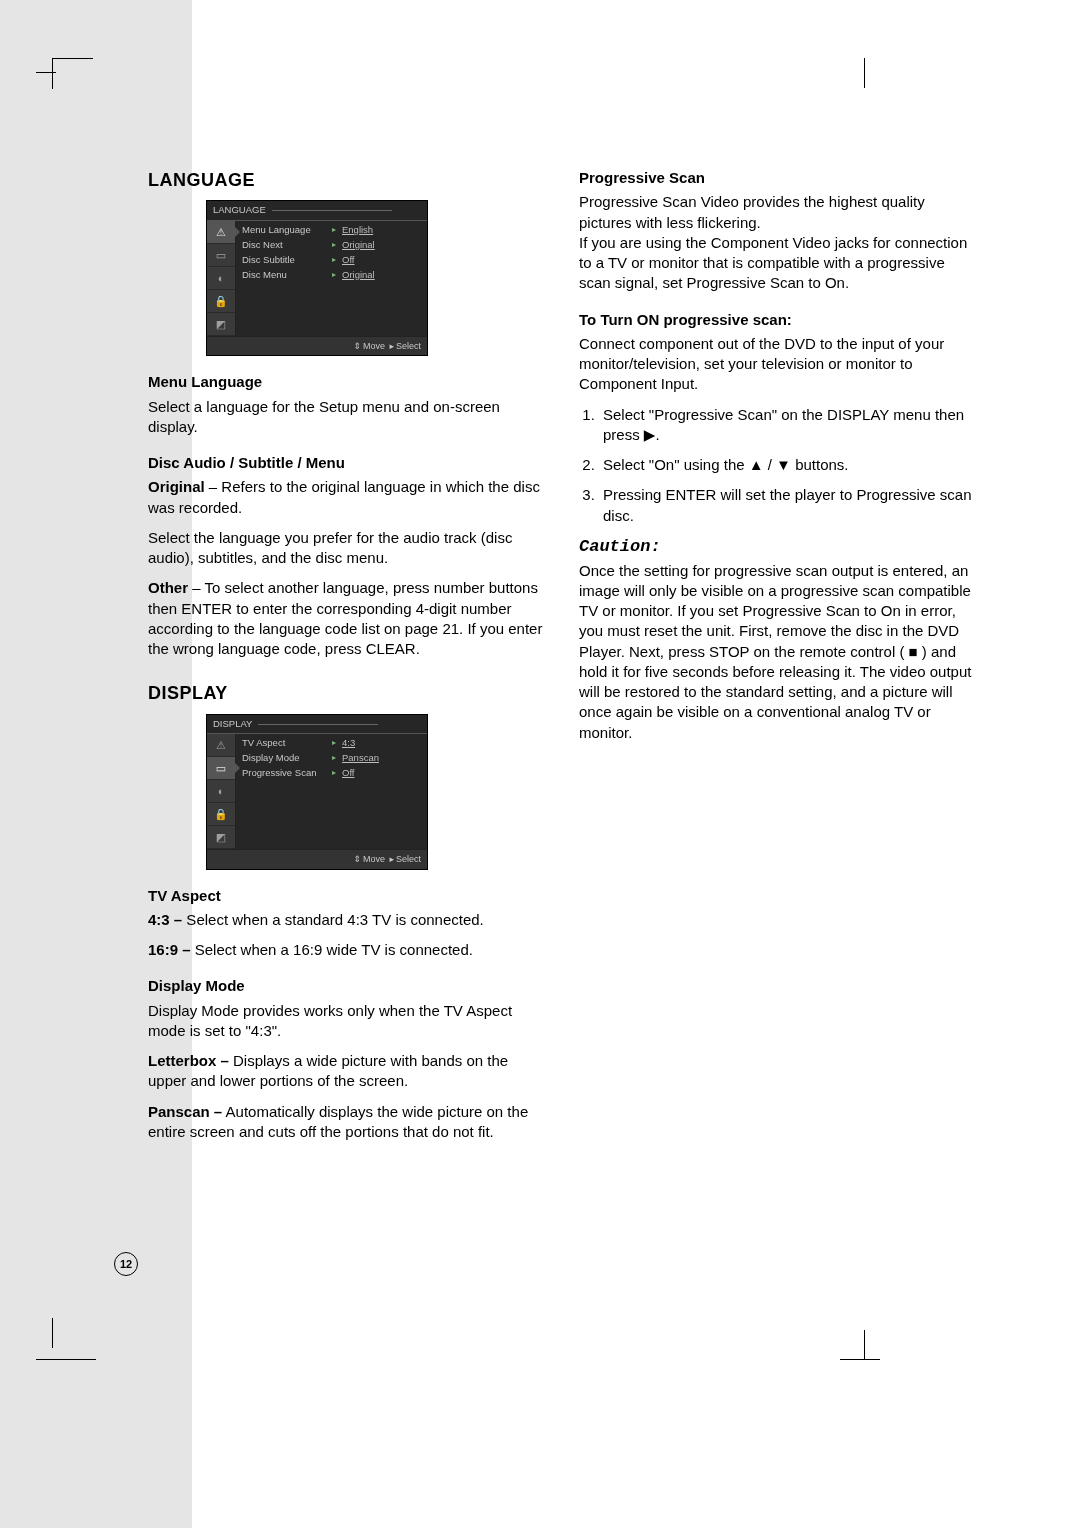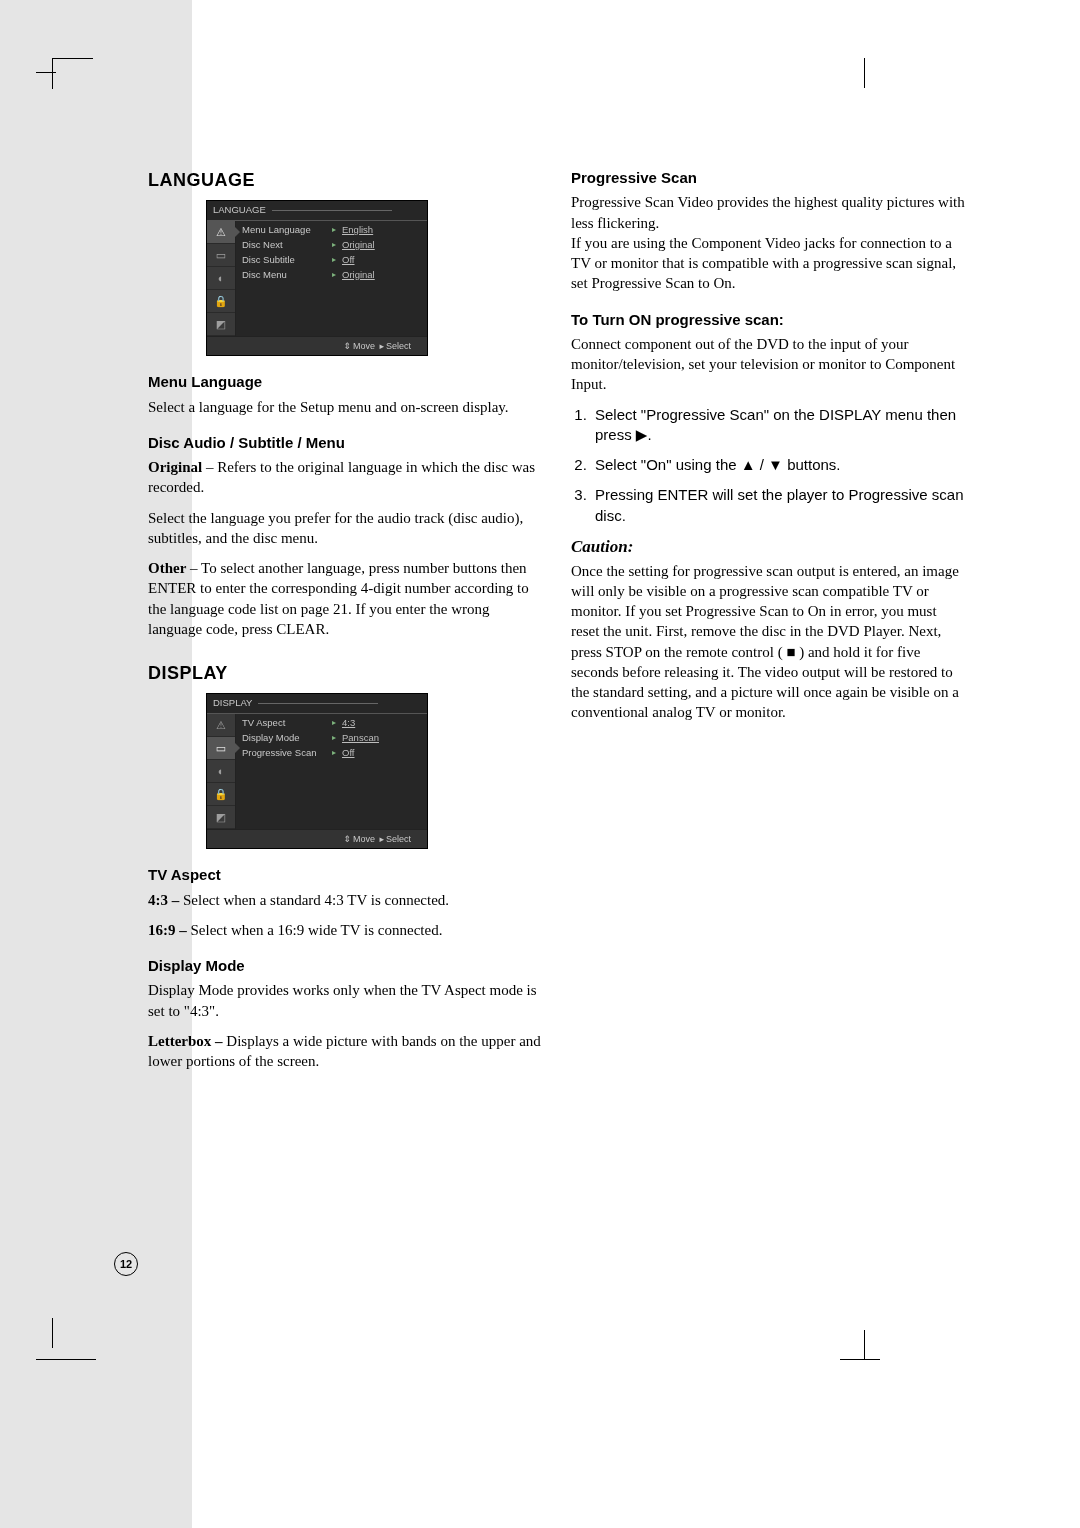"LANGUAGE" .content { gap: 28px -> 36px }
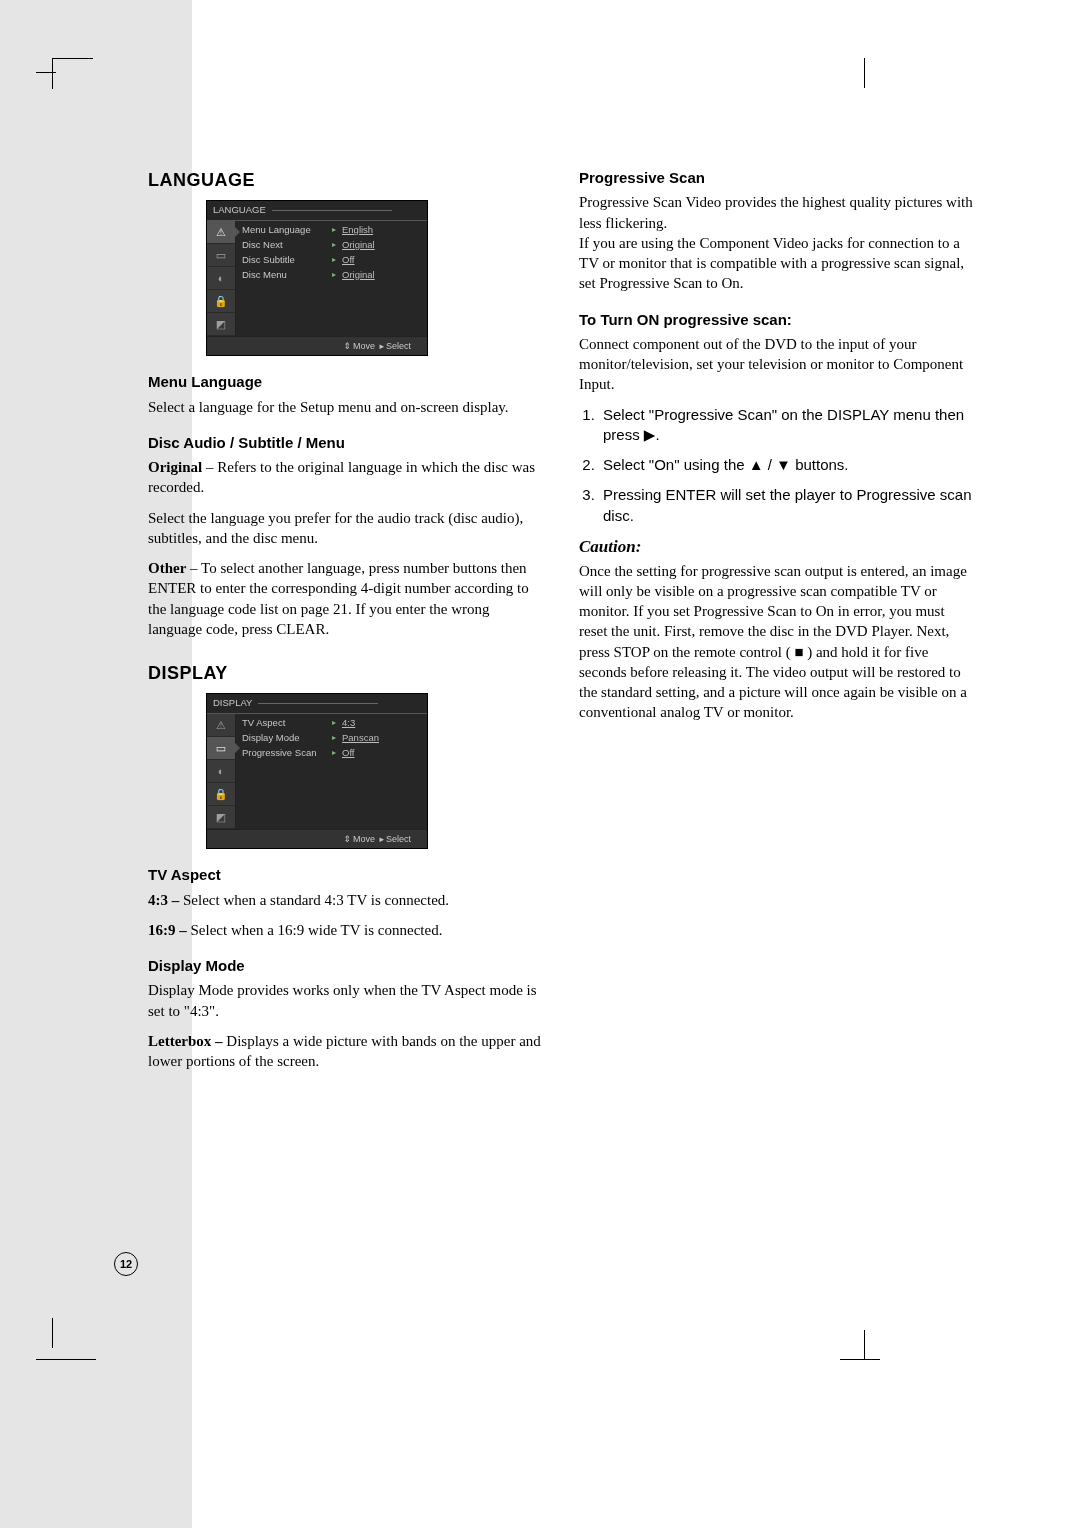"Progressive Scan Video provides the" p.body { font-family: Liberation Serif, serif -> none }
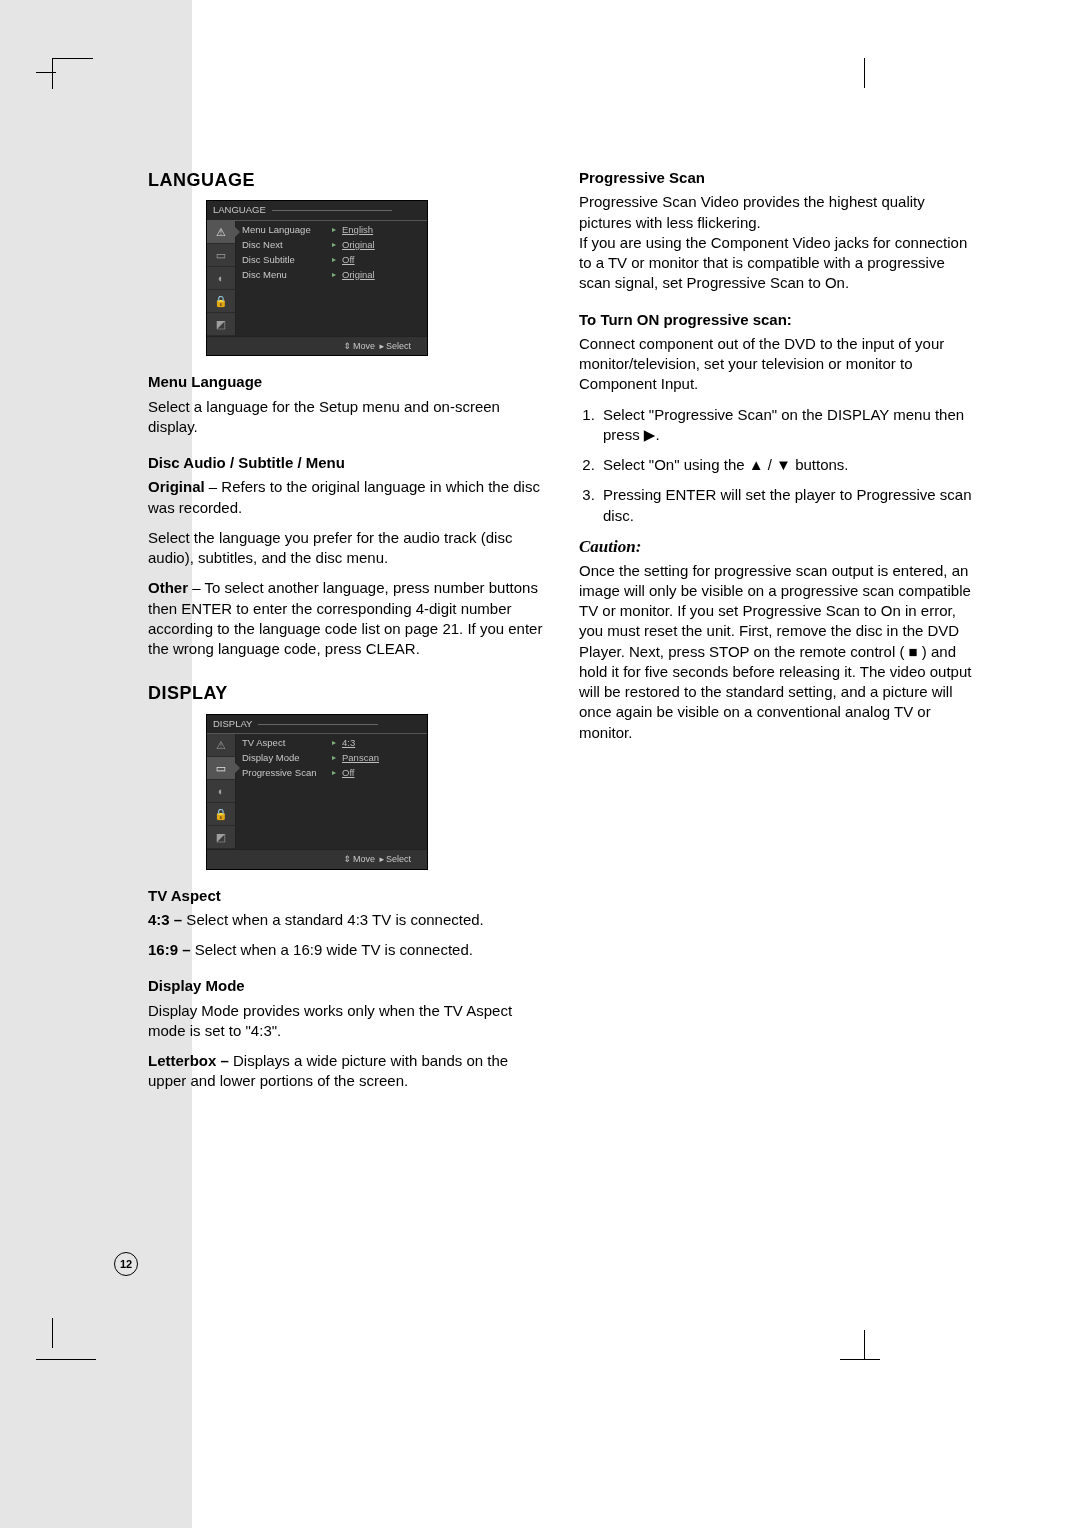"⇕ Move ▸ Select" .scr-foot { padding: 3px 16px -> 3px 6px }
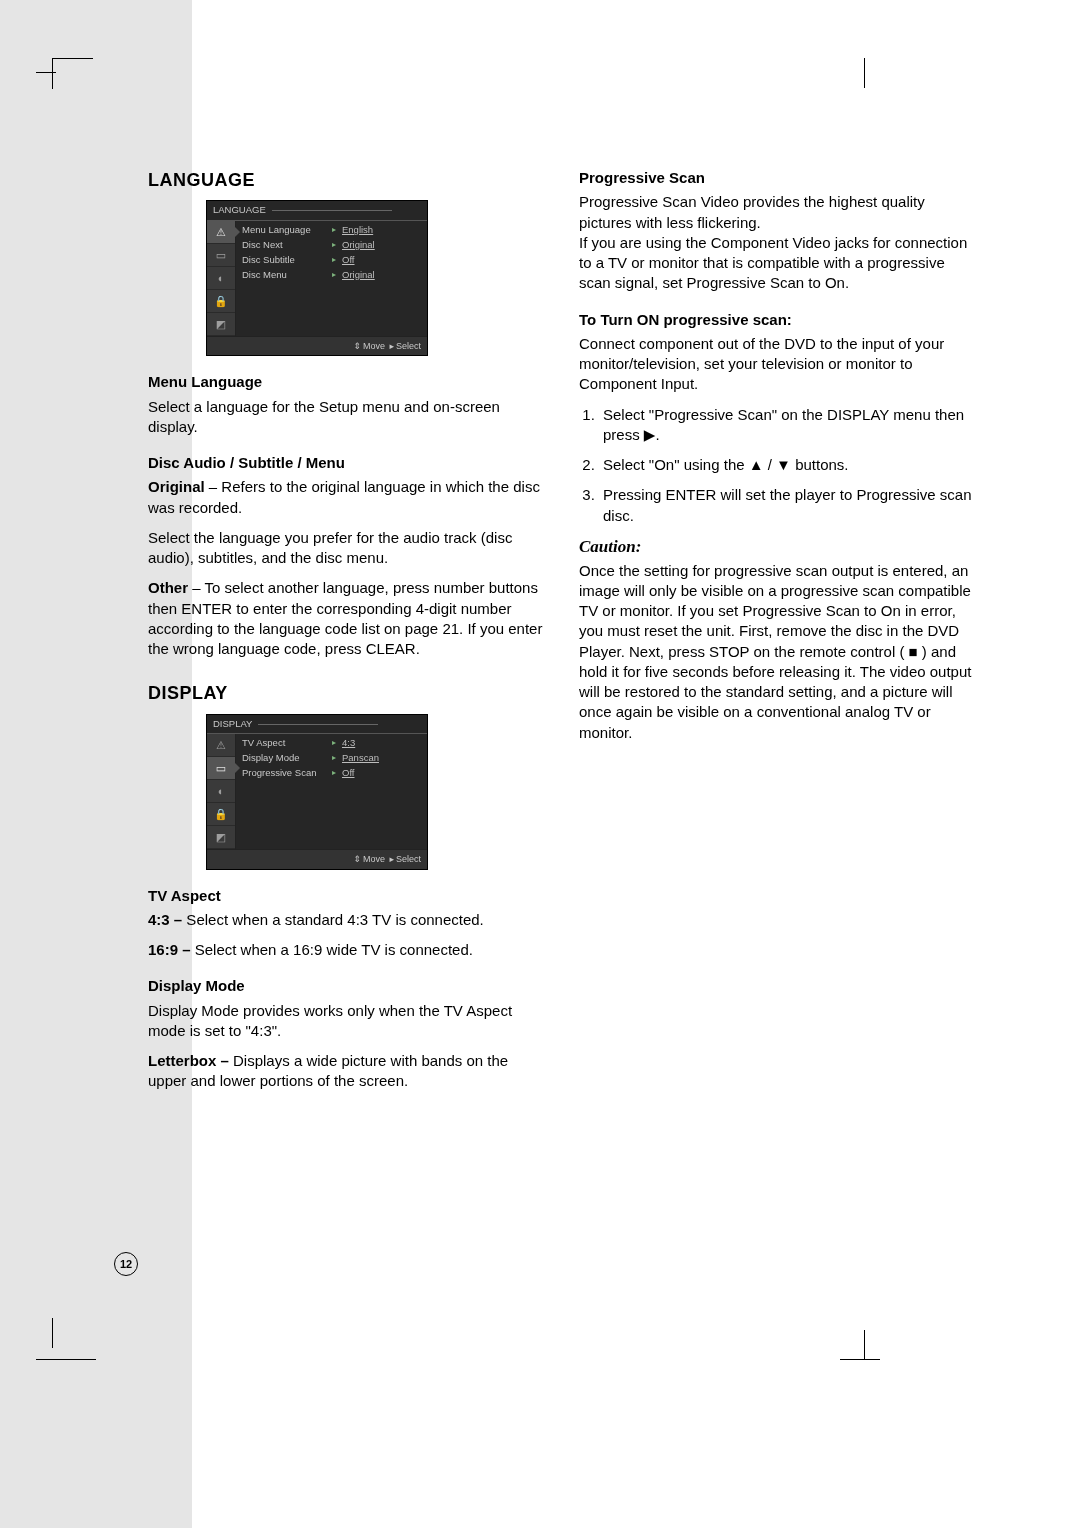"Caution:" .caution { font-family: Liberation Serif, serif -> Liberation Mono, monospace }
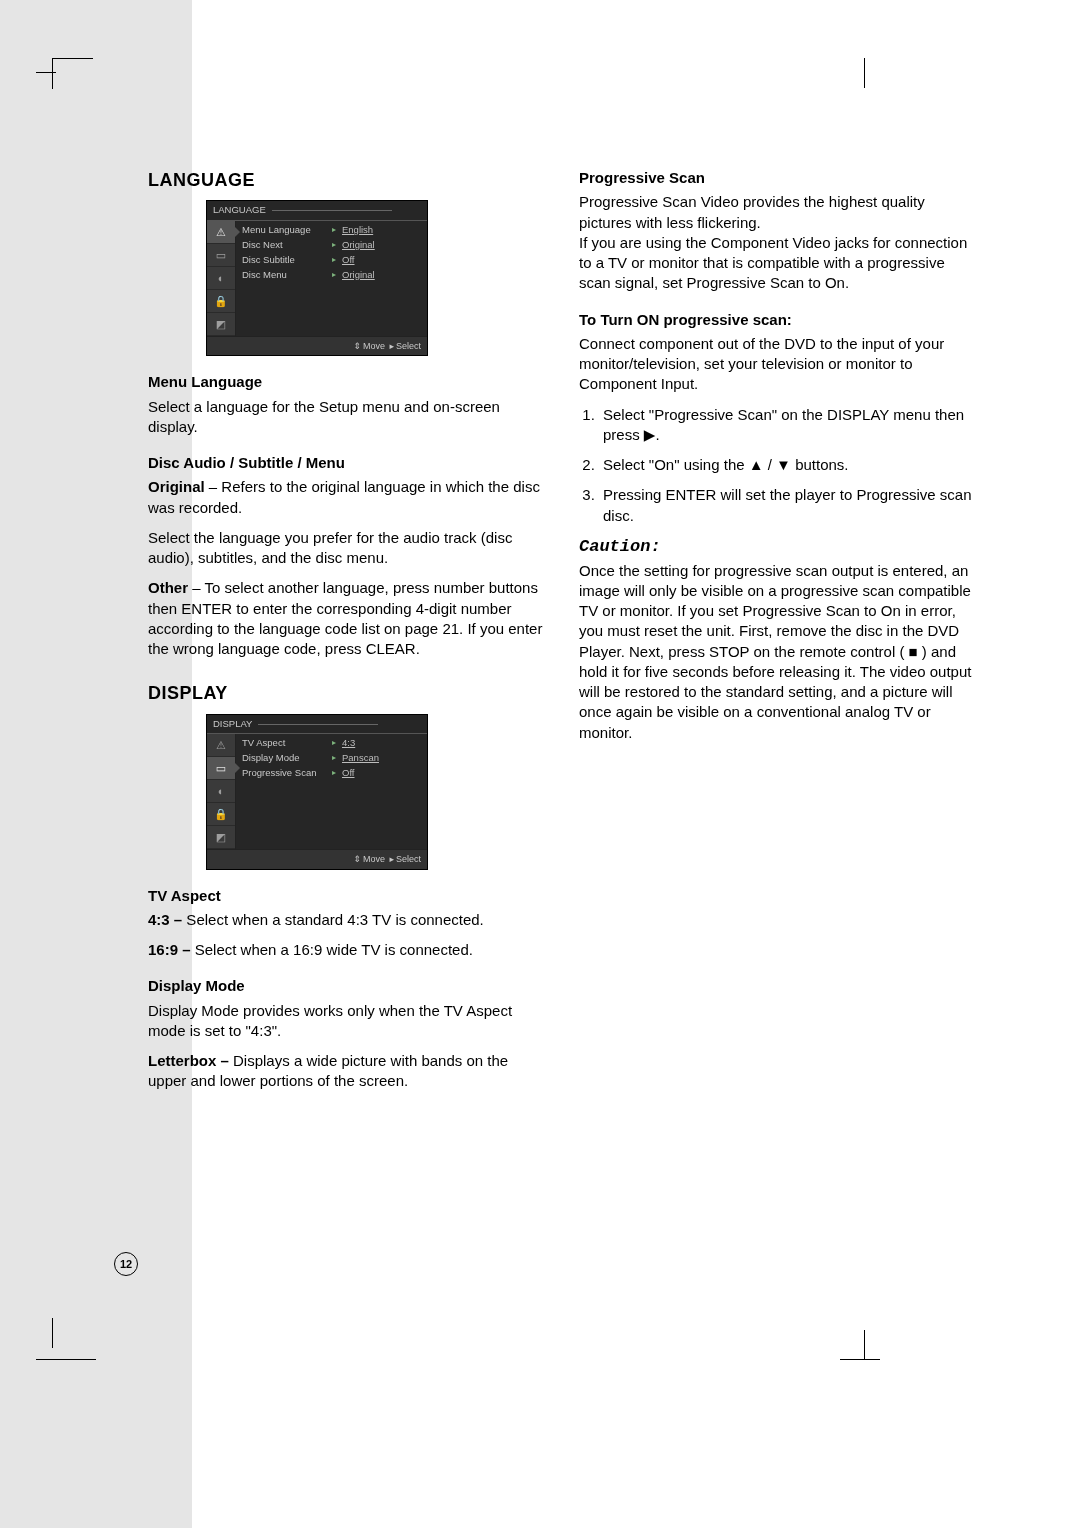"Panscan – Automatically displays the" p.body { html: none -> <p><b>Panscan –</b><span> Automatically displays the wide picture on the entire screen and cuts off the portions that do not fit.</span></p> }
